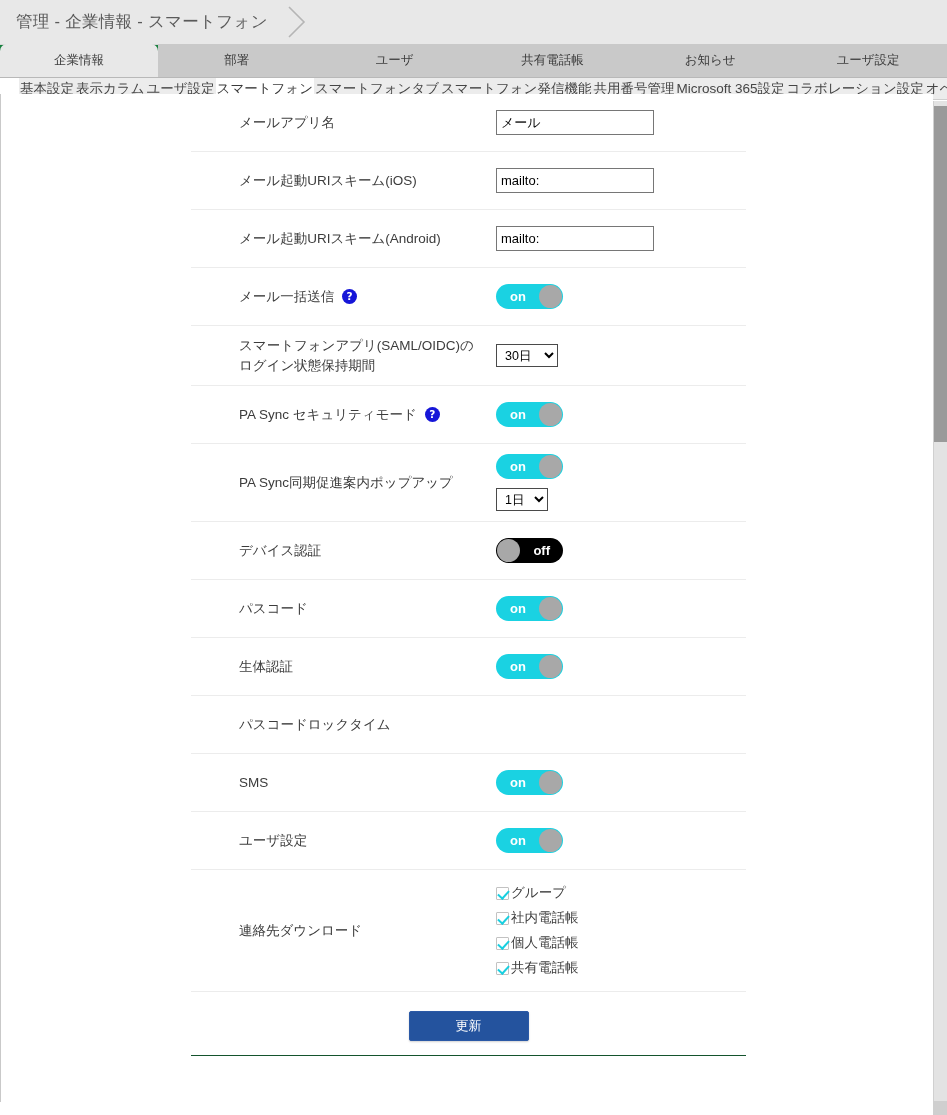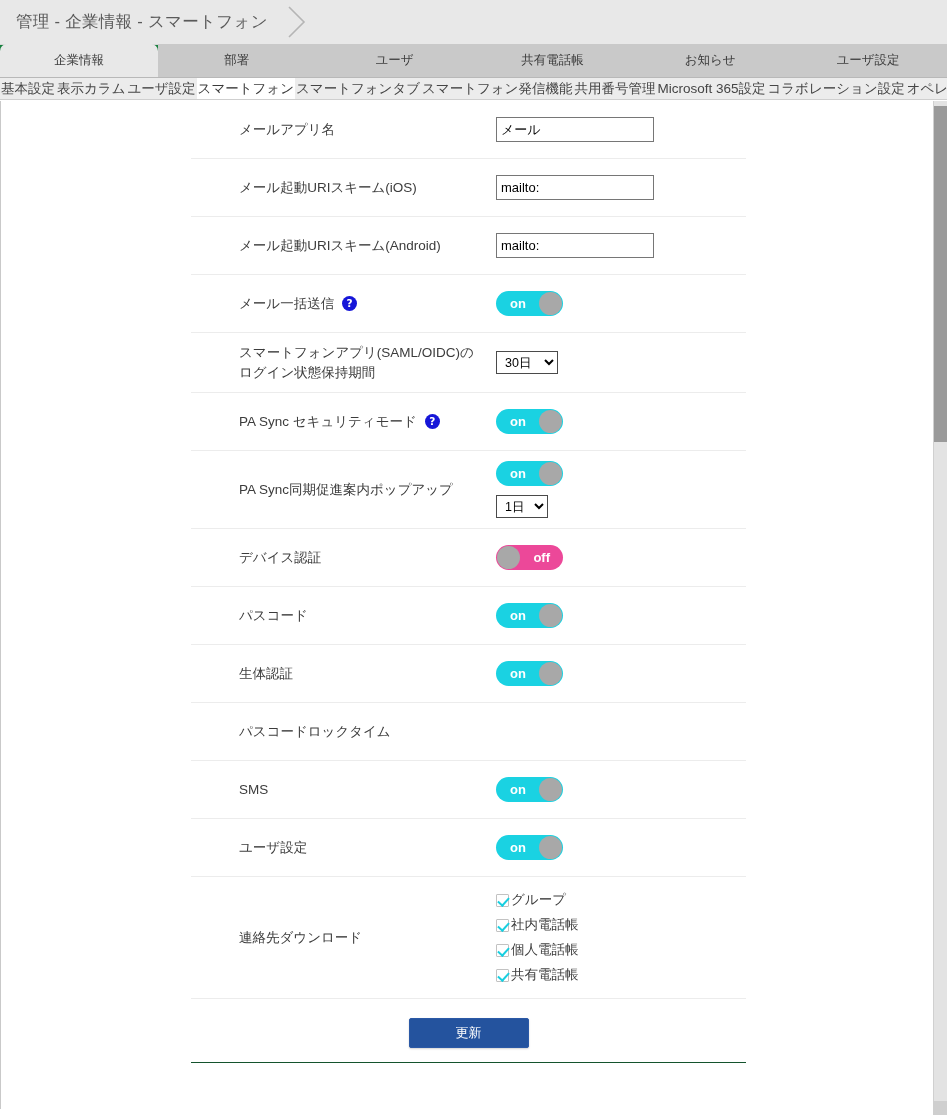"基本設定" .subnav-wrap { margin-left: none -> 19px }
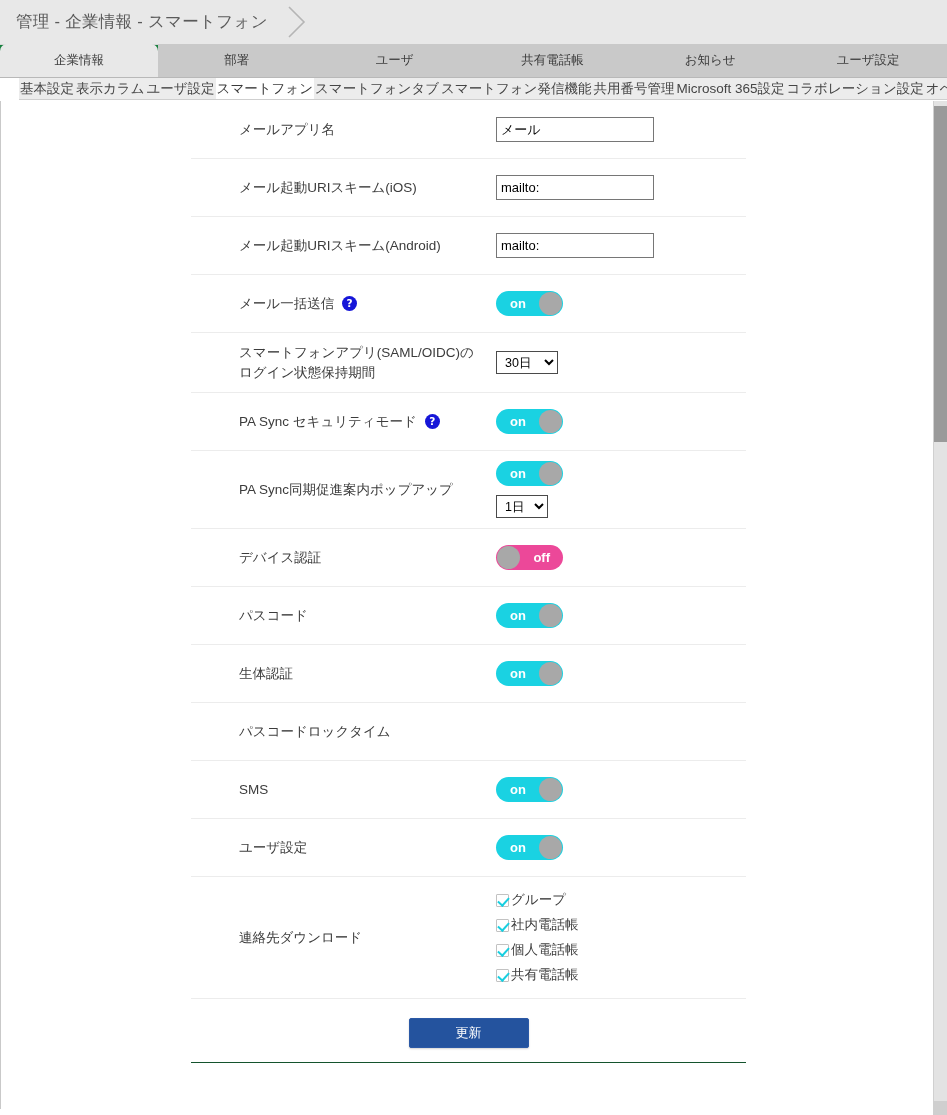"メールアプリ名" .content-viewport { top: 101px -> 94px }
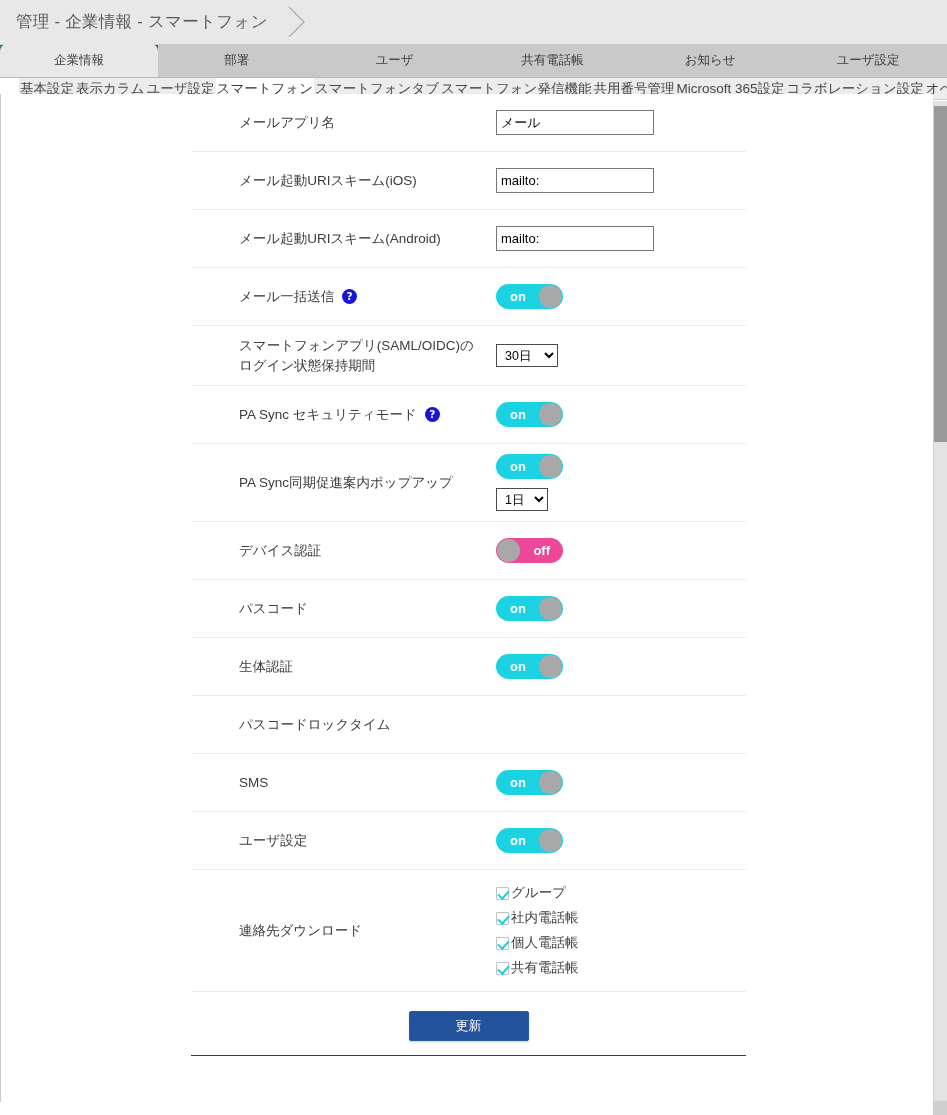"off" .toggle.off { background: #ec4899 -> #000000 }
